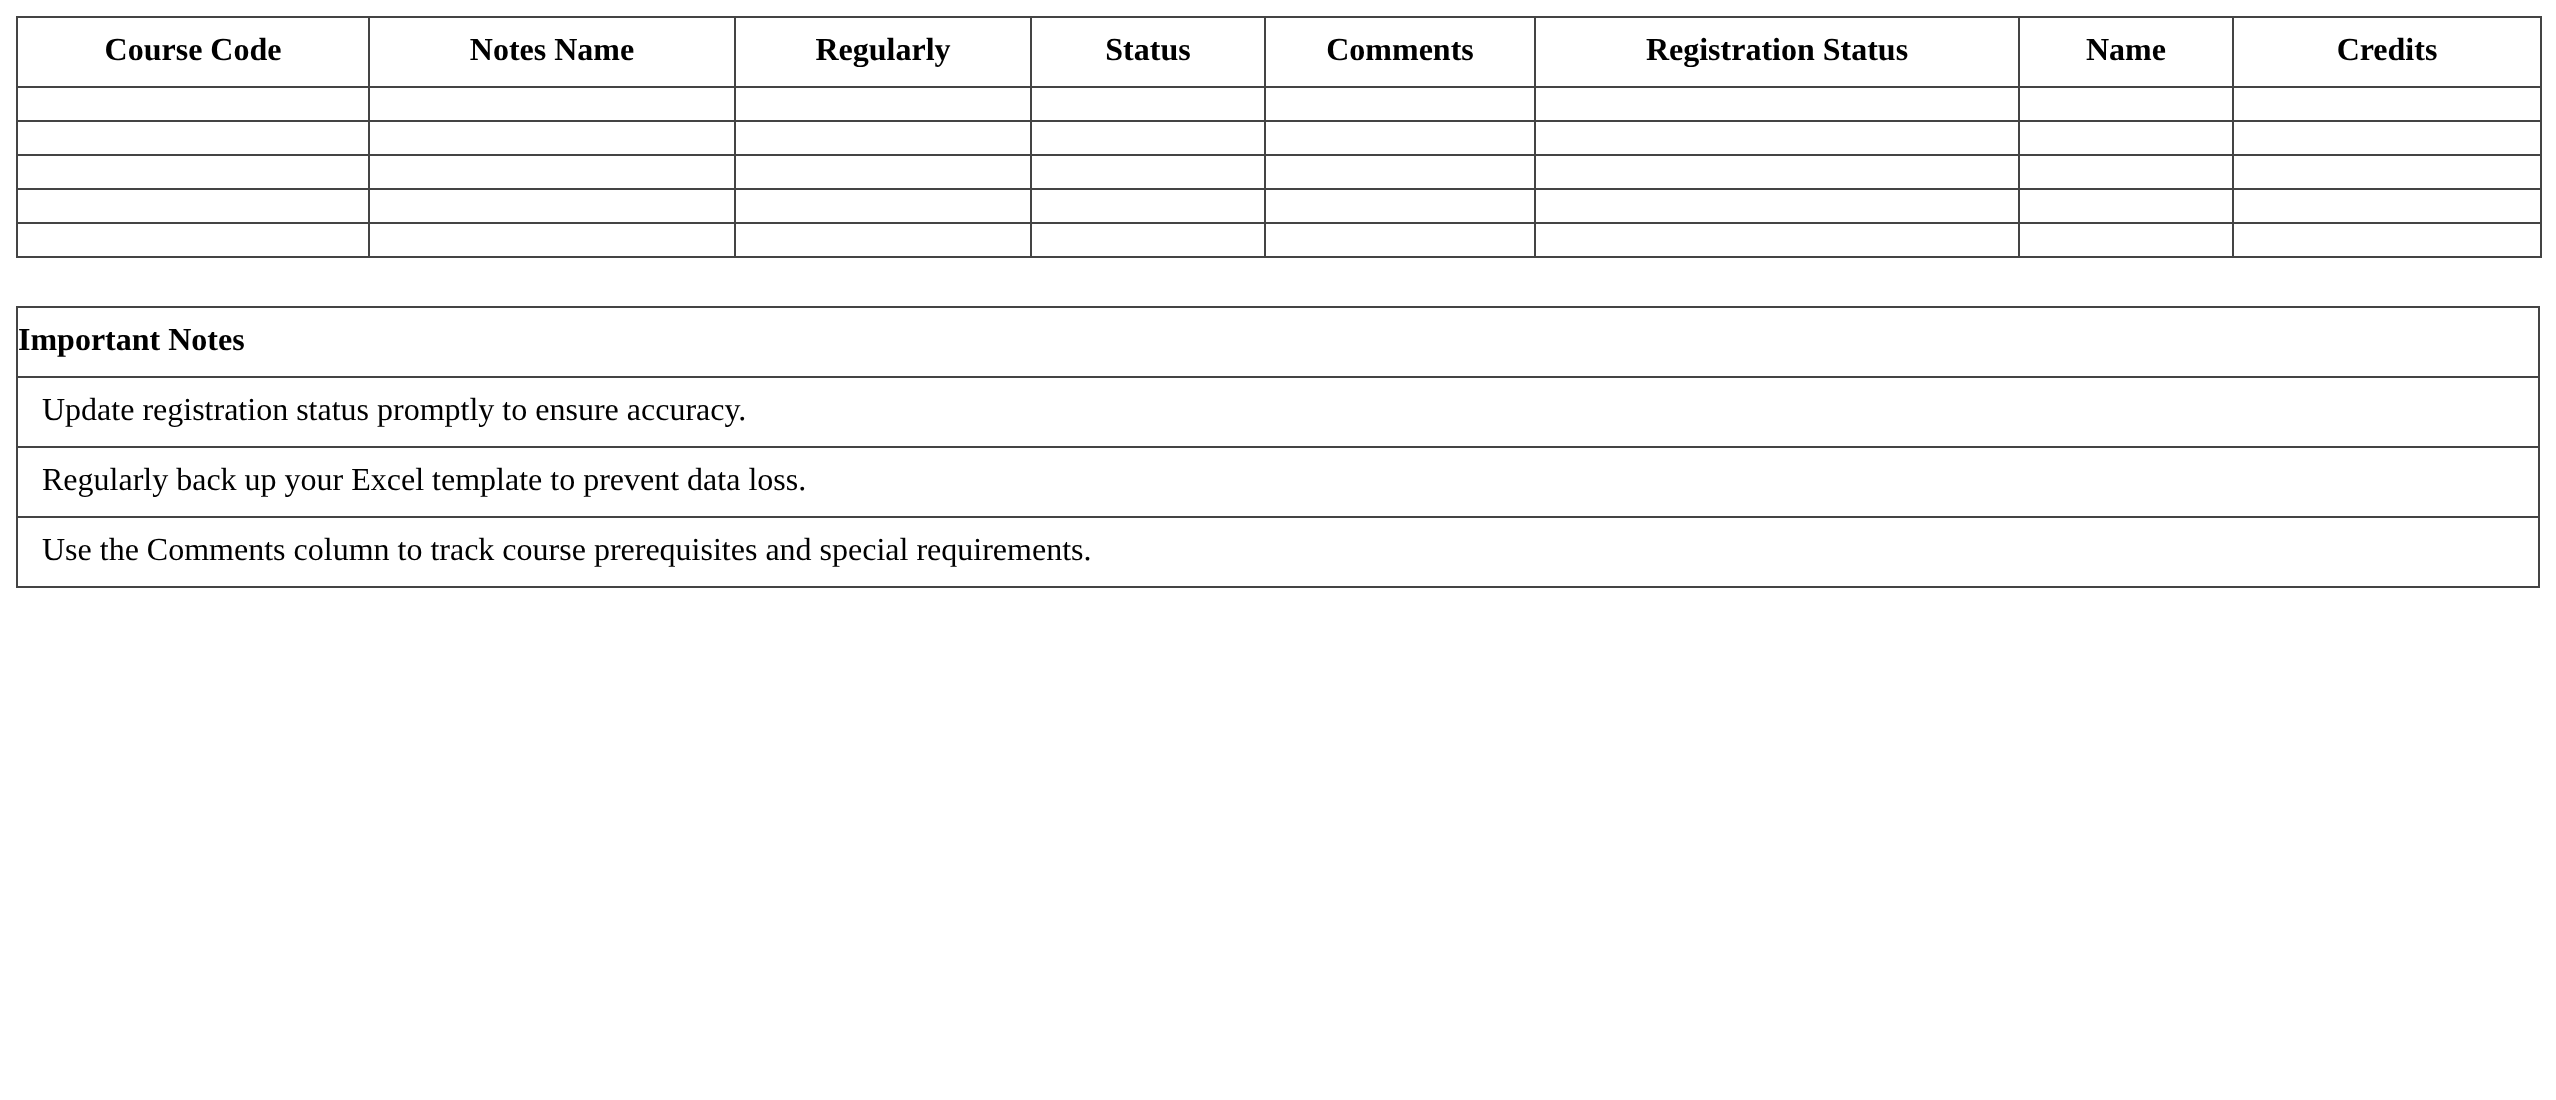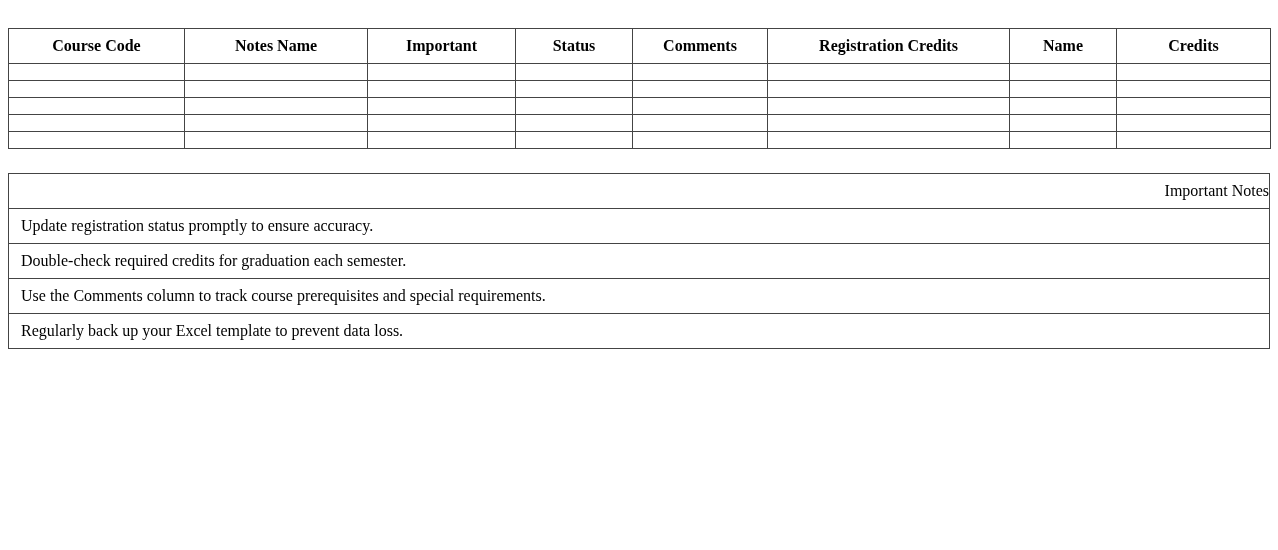"Course Code" table { margin-top: 20px -> none }
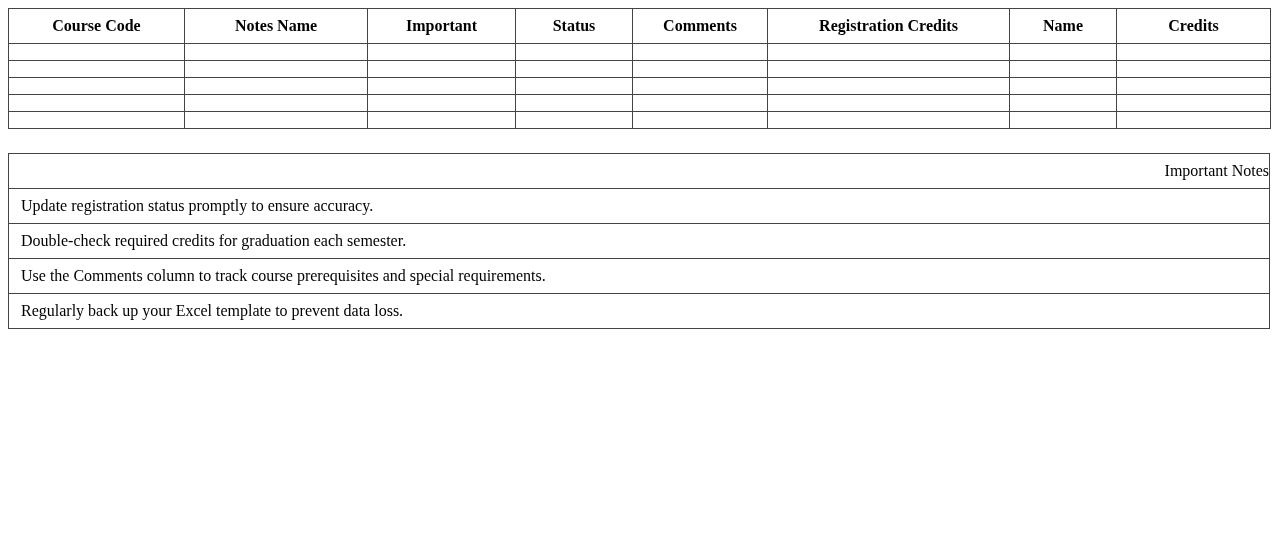"Important" th { text: Important -> Regularly }
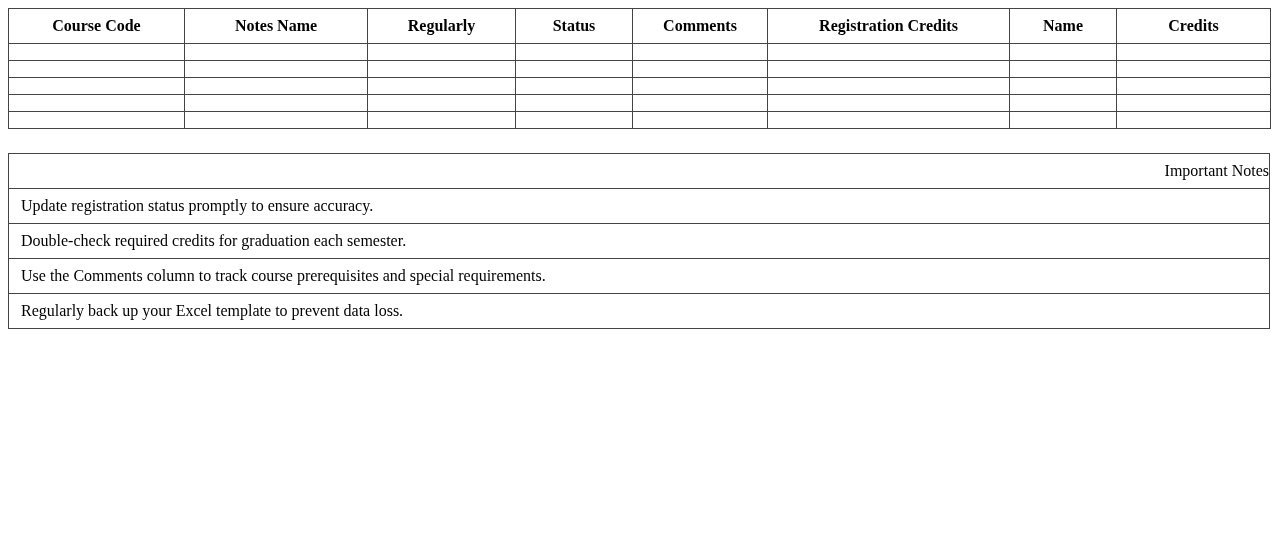"Registration Credits" th { text: Credits -> Status }
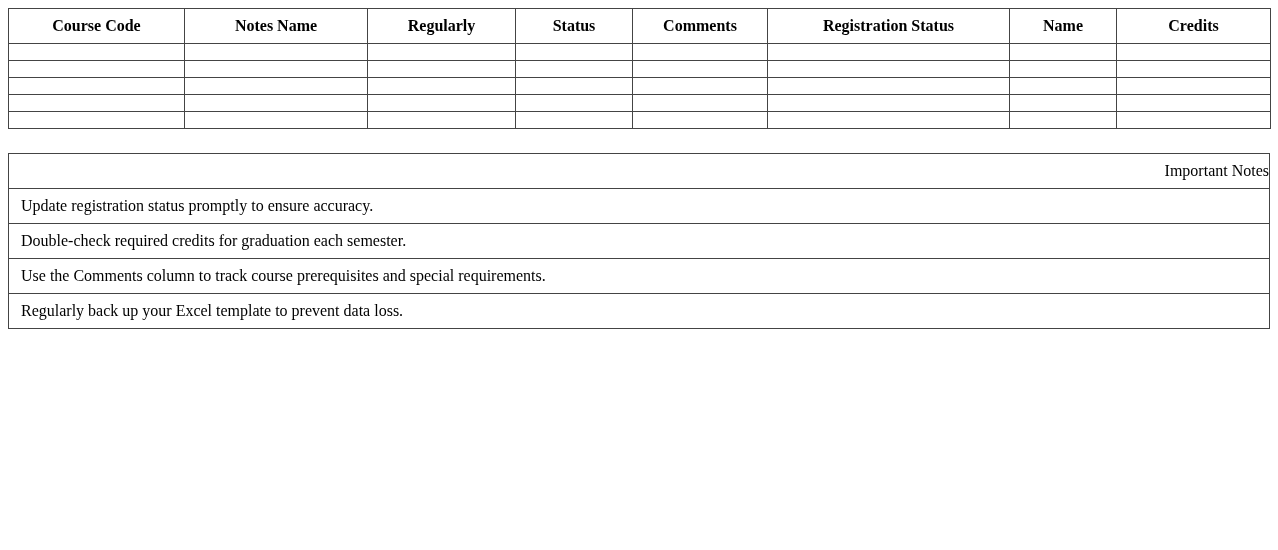"Important Notes" #notes-table th { font-weight: normal -> bold; text-align: right -> left }
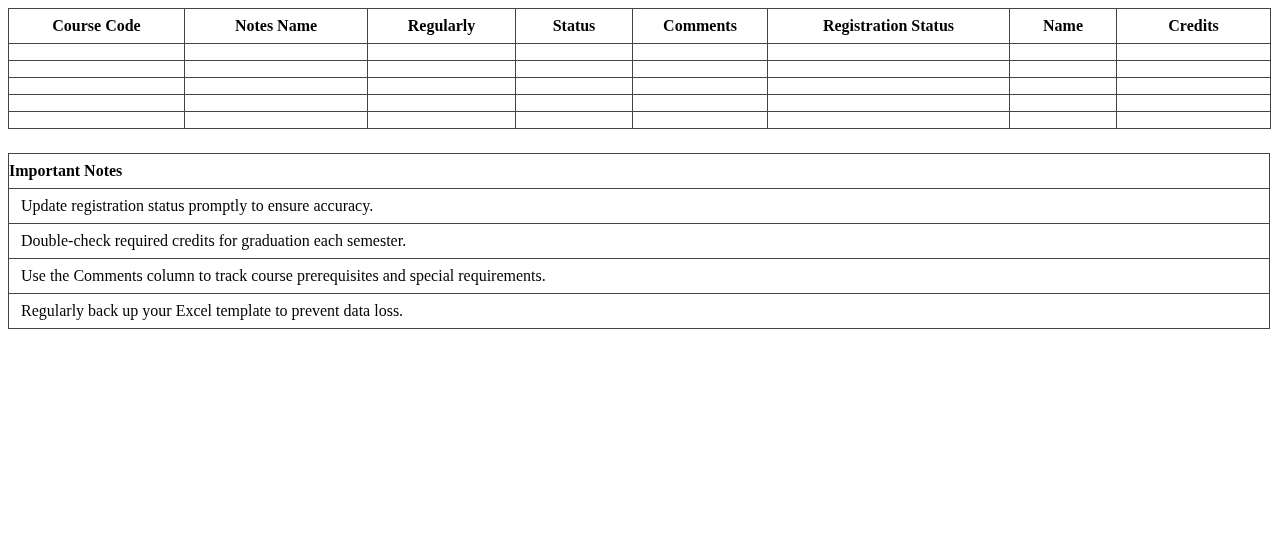"Double-check required credits for" tr { html: <tr> <td>Double-check required credits for graduation each semester.</td> </tr> -> none }
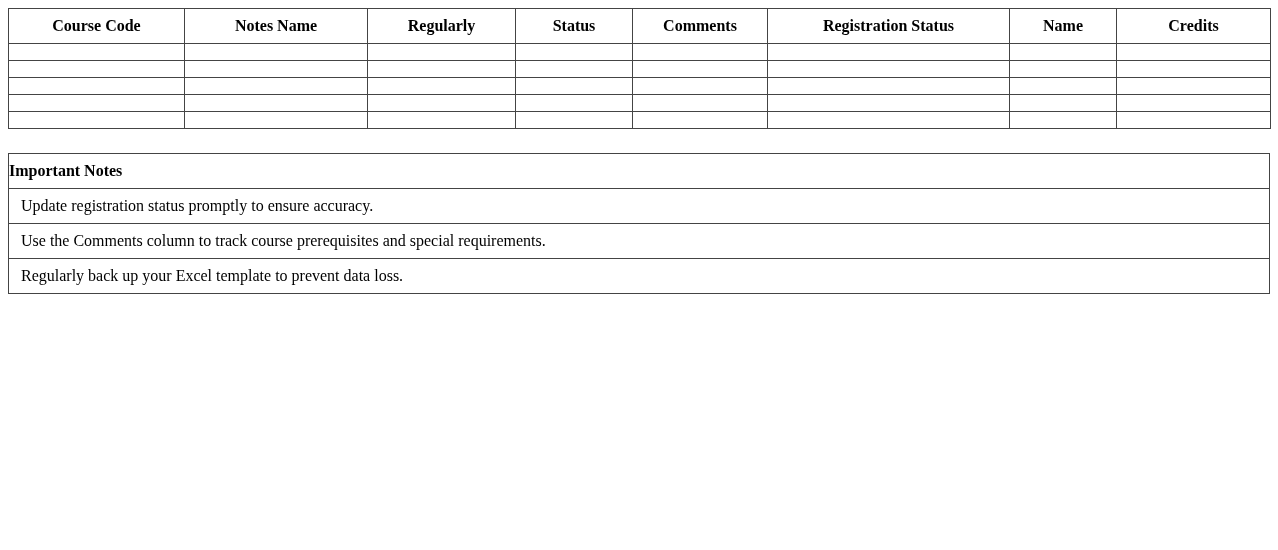"Use the Comments column to" tr { order: before "Regularly back up your Excel" -> after "Regularly back up your Excel" }
